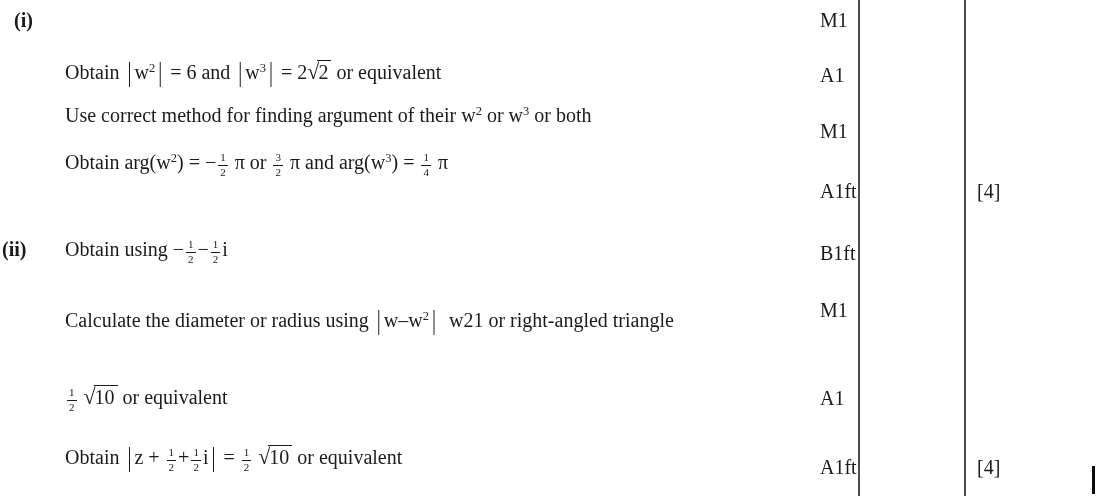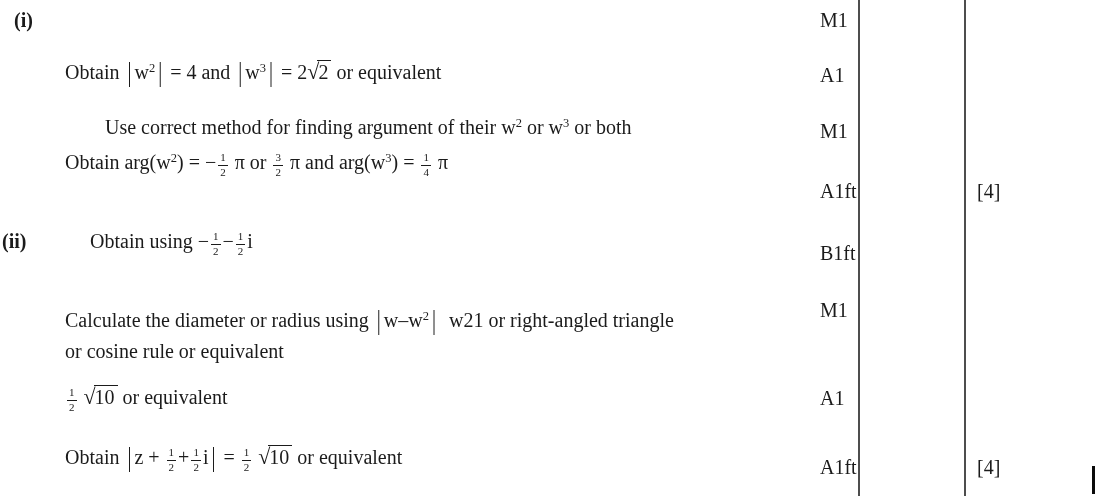"= 4 and" span { text: 4 -> 6 }
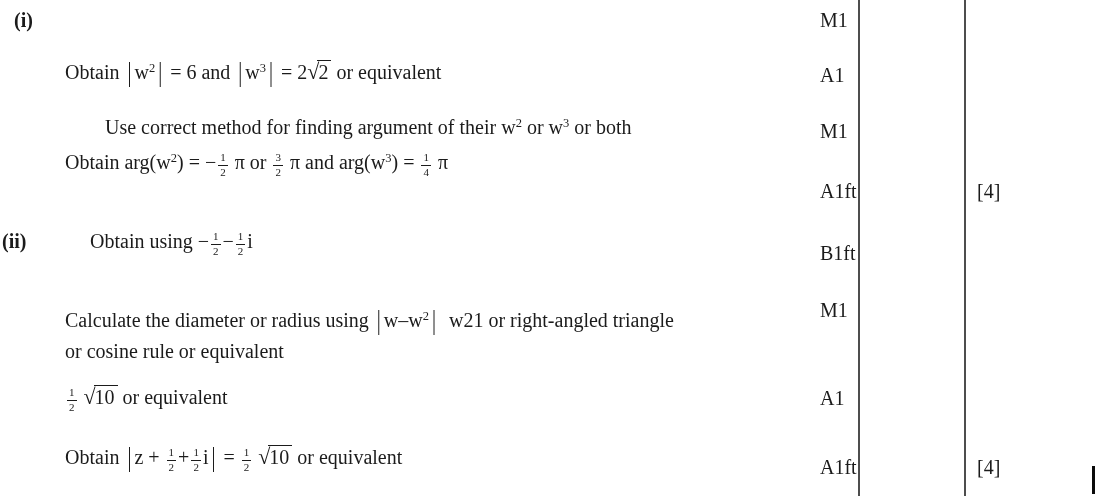"Use correct method for finding" div.row { padding-left: 40px -> none; top: 112px -> 100px }
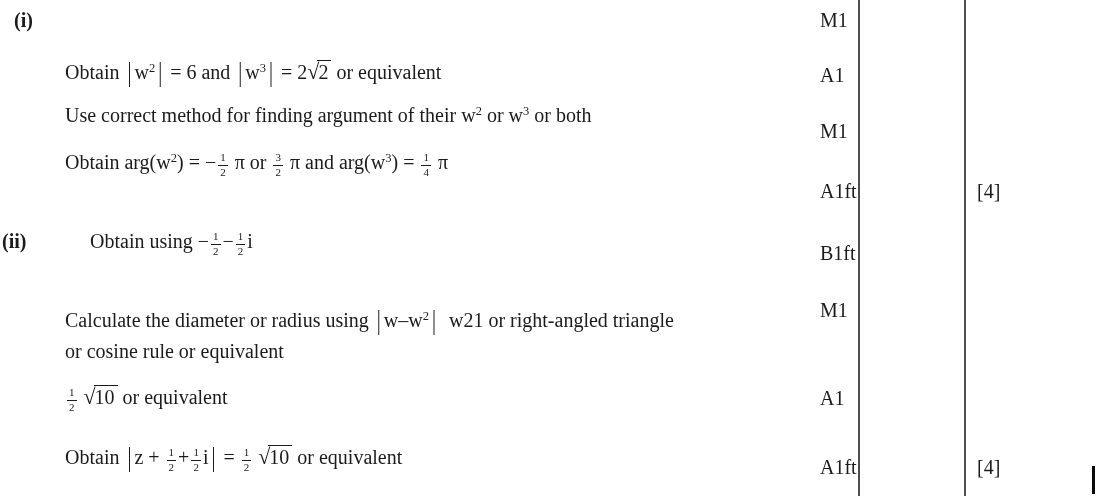"(ii)" div.row { padding-left: 25px -> none; top: 226px -> 234px }
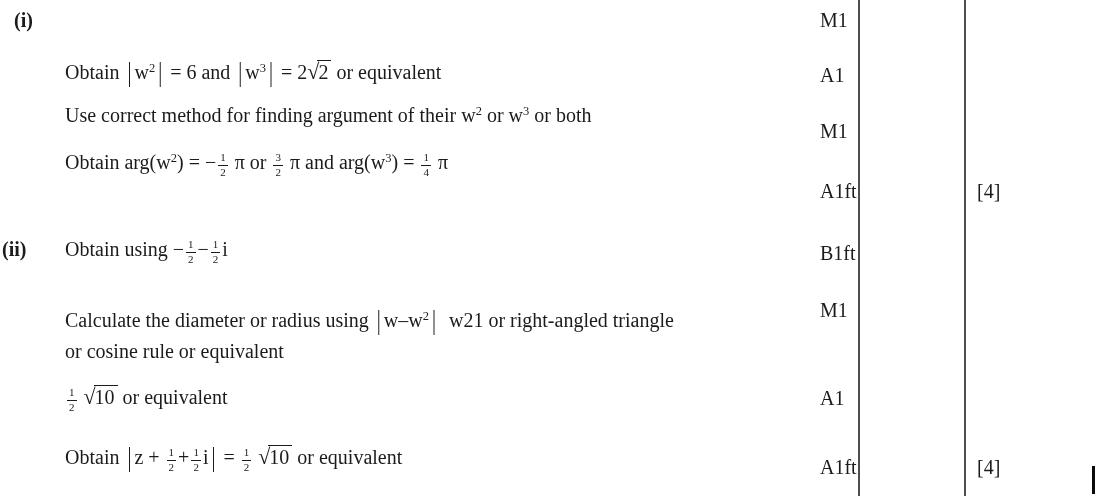"or cosine rule or equivalent" span { html: <span>or cosine rule or equivalent</span> -> none }
